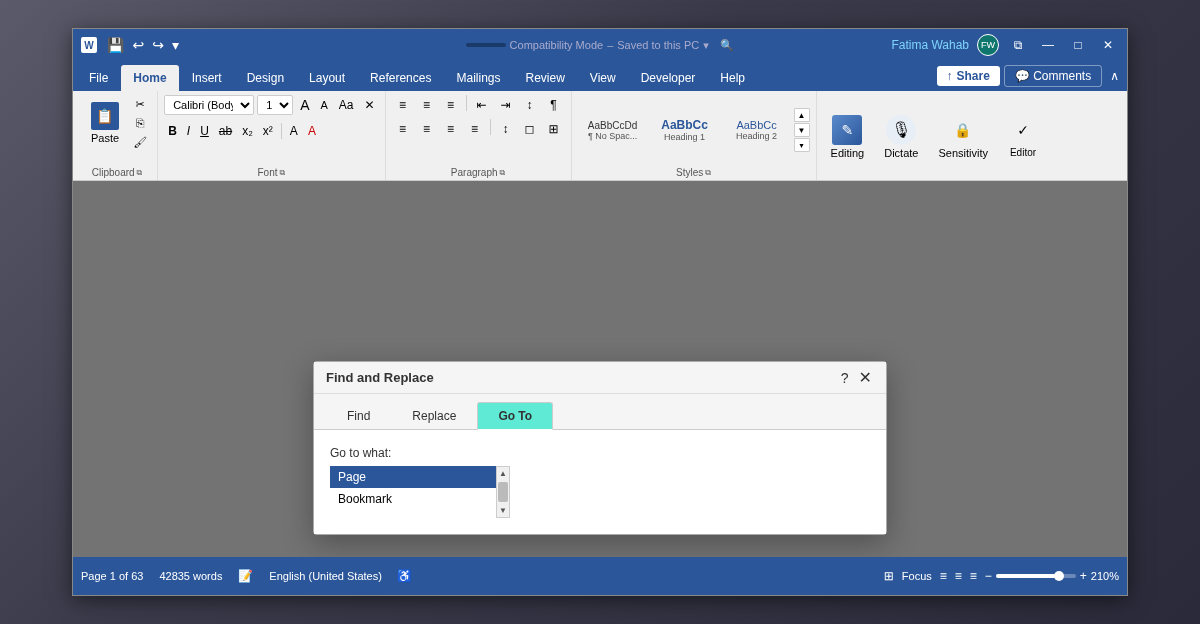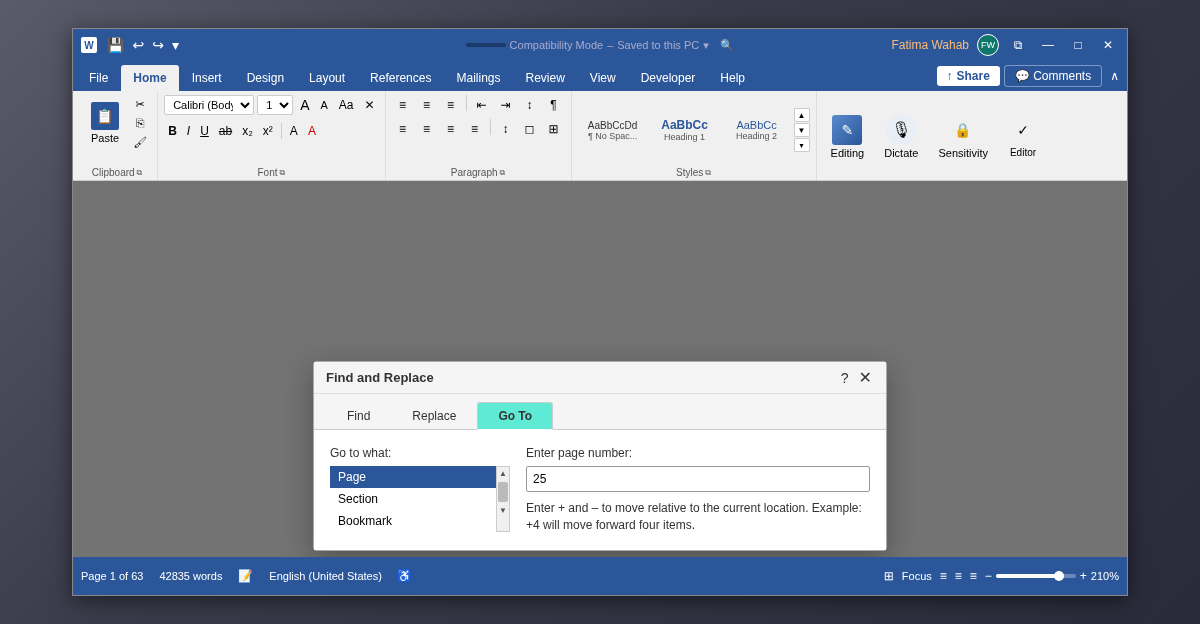"Fatima Wahab" .user-name { color: #fdba74 -> #7dd3fc }
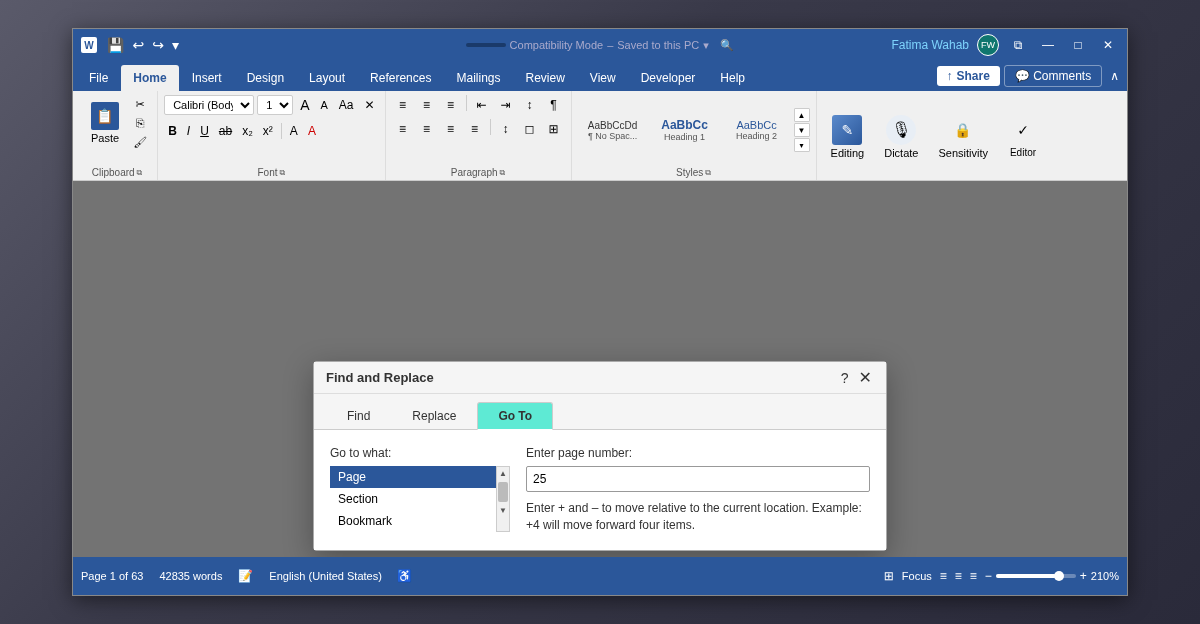"Enter page number:" div.goto-right { html: <div> <div>Enter page number:</div> <input> <div>Enter + and – to move relative to the current location. Example: +4 will move forward four items.</div> </div> -> none }
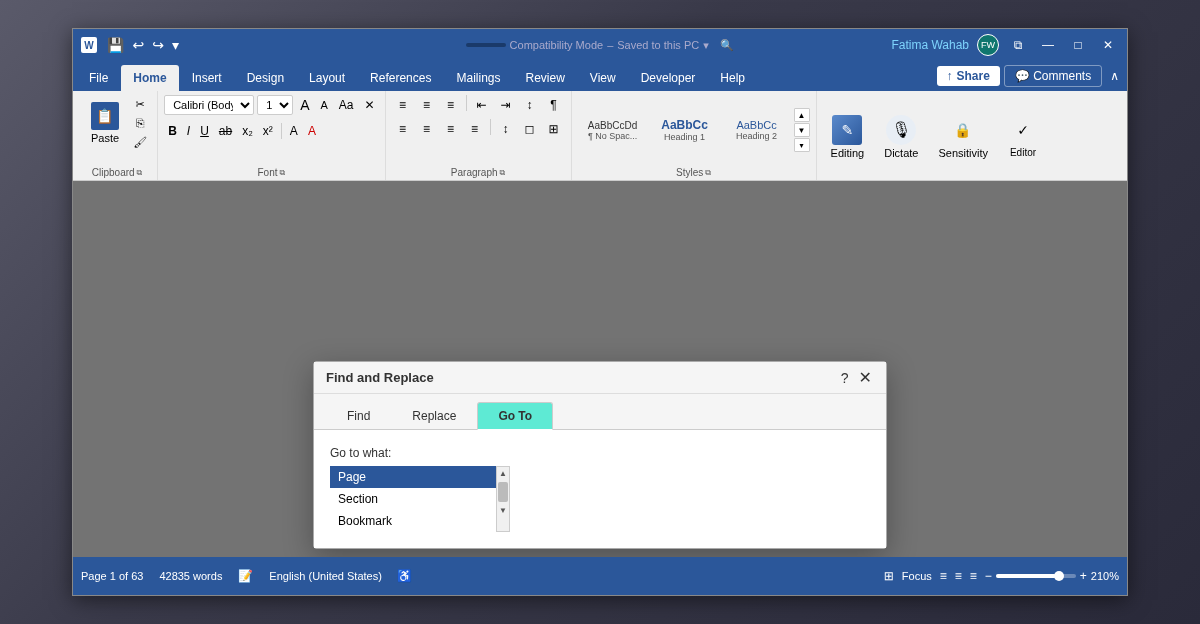"Section" div.goto-list-item { html: <div> <span>Section</span> </div> -> none }
